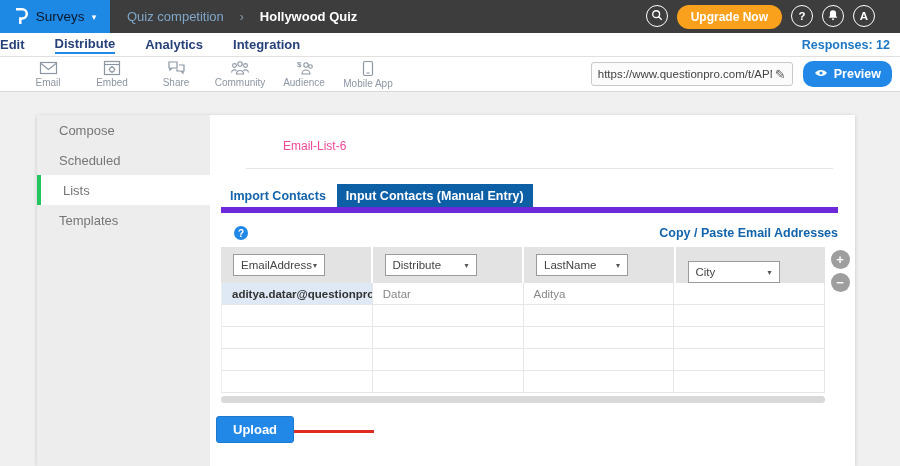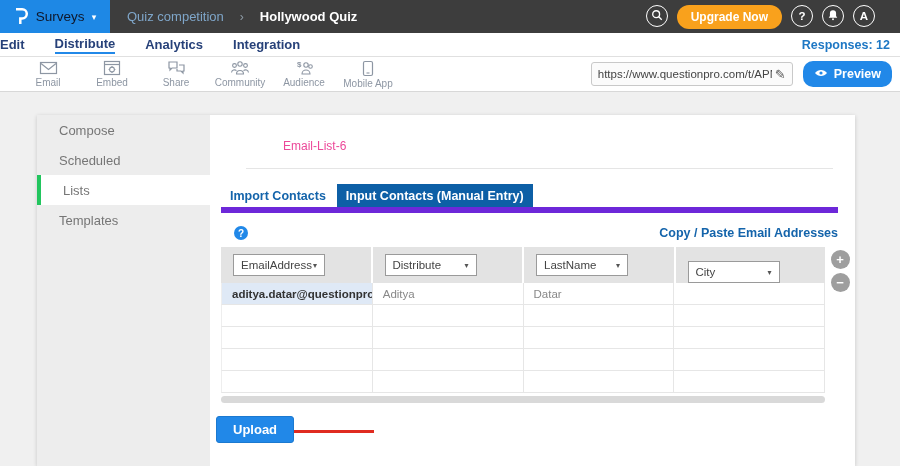"Aditya" div.cell { order: before "Datar" -> after "Datar" }
